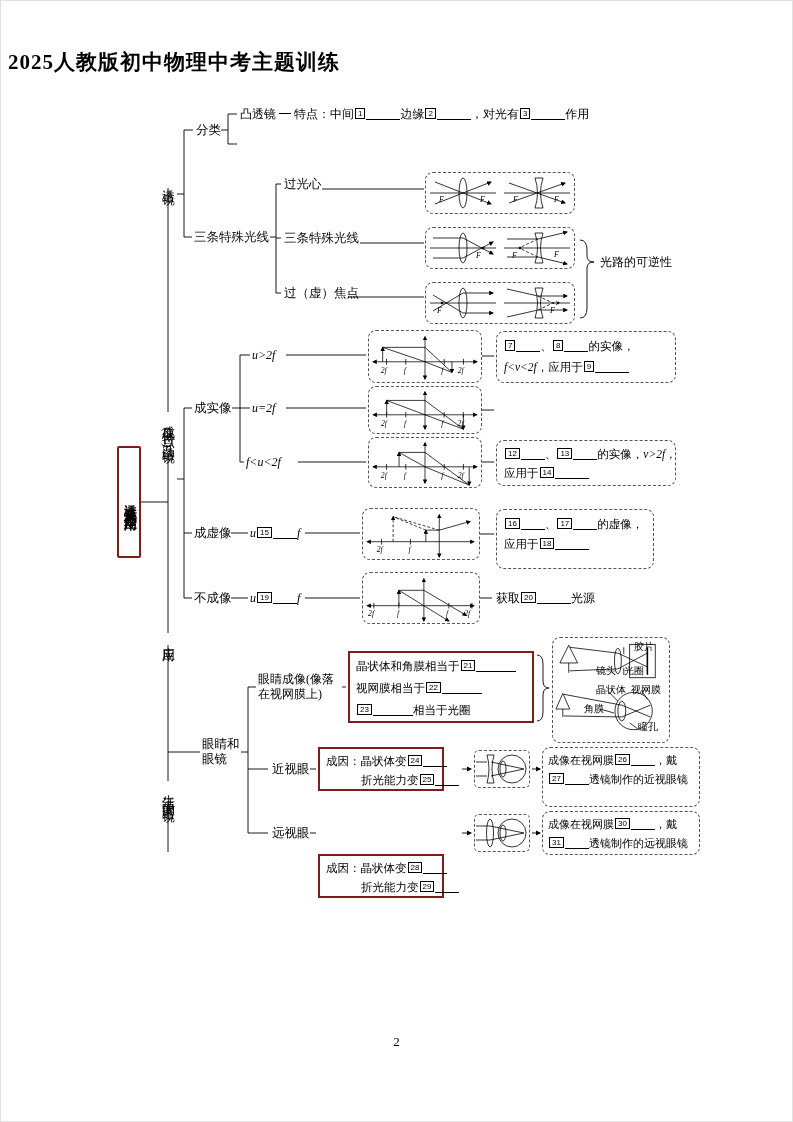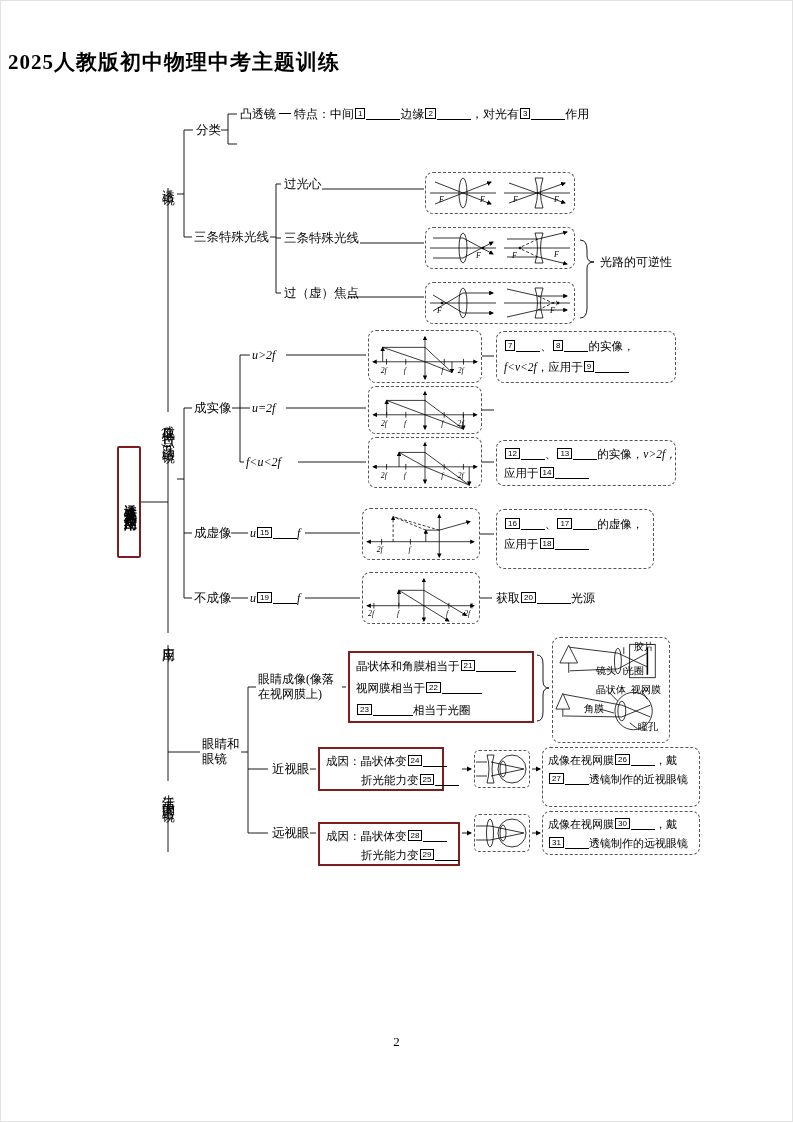"成因：晶状体变 28" div.sb { top: 822px -> 854px; width: 142px -> 126px }
